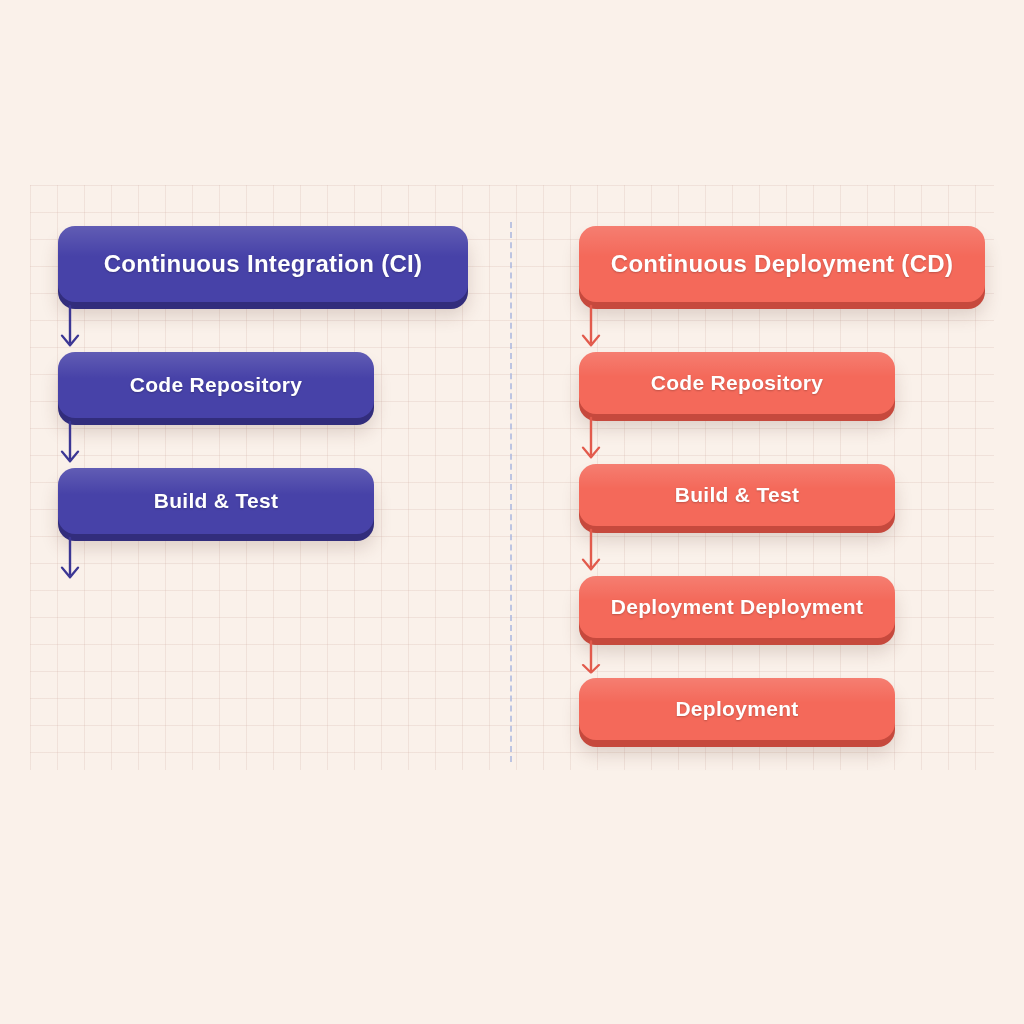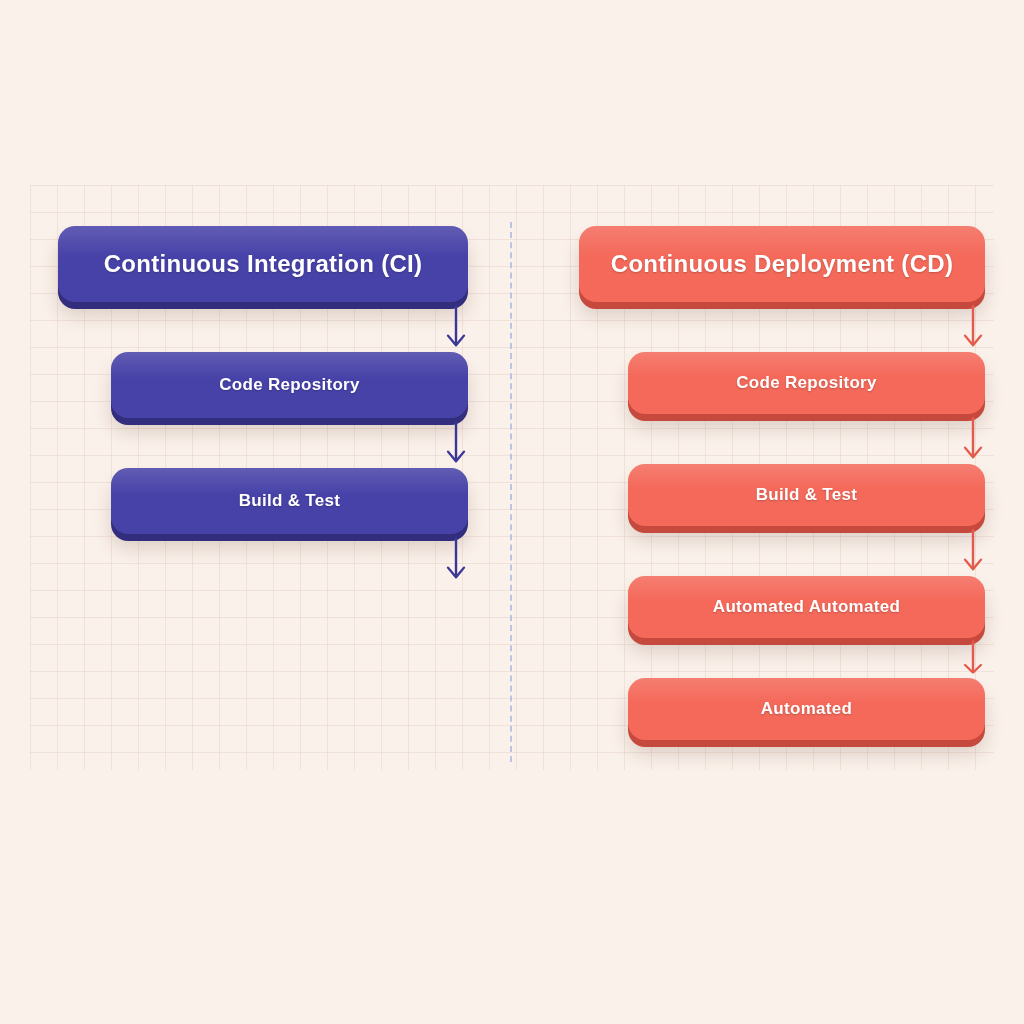"Continuous Integration (CI)" .column { align-items: flex-end -> flex-start }
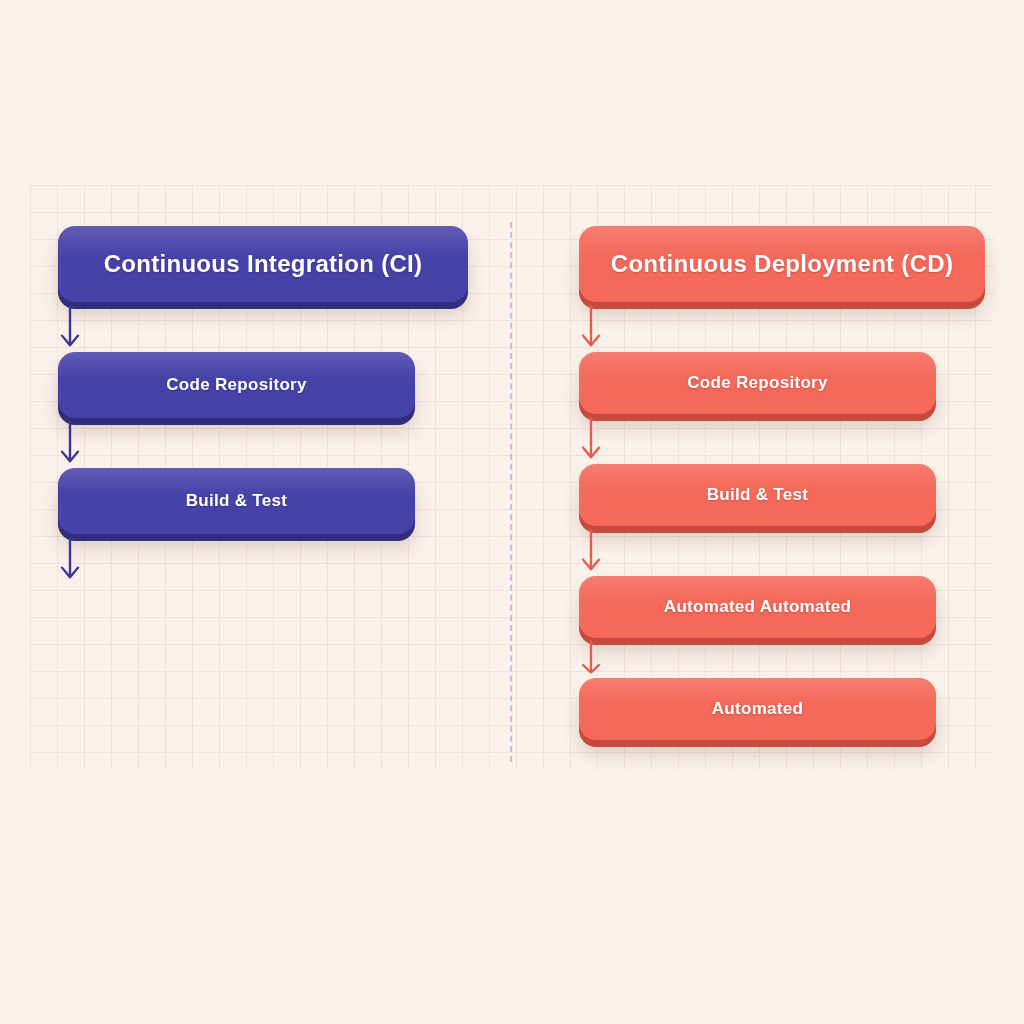"Code Repository" .box.step { font-size: 17px -> 21px; width: 357px -> 316px }
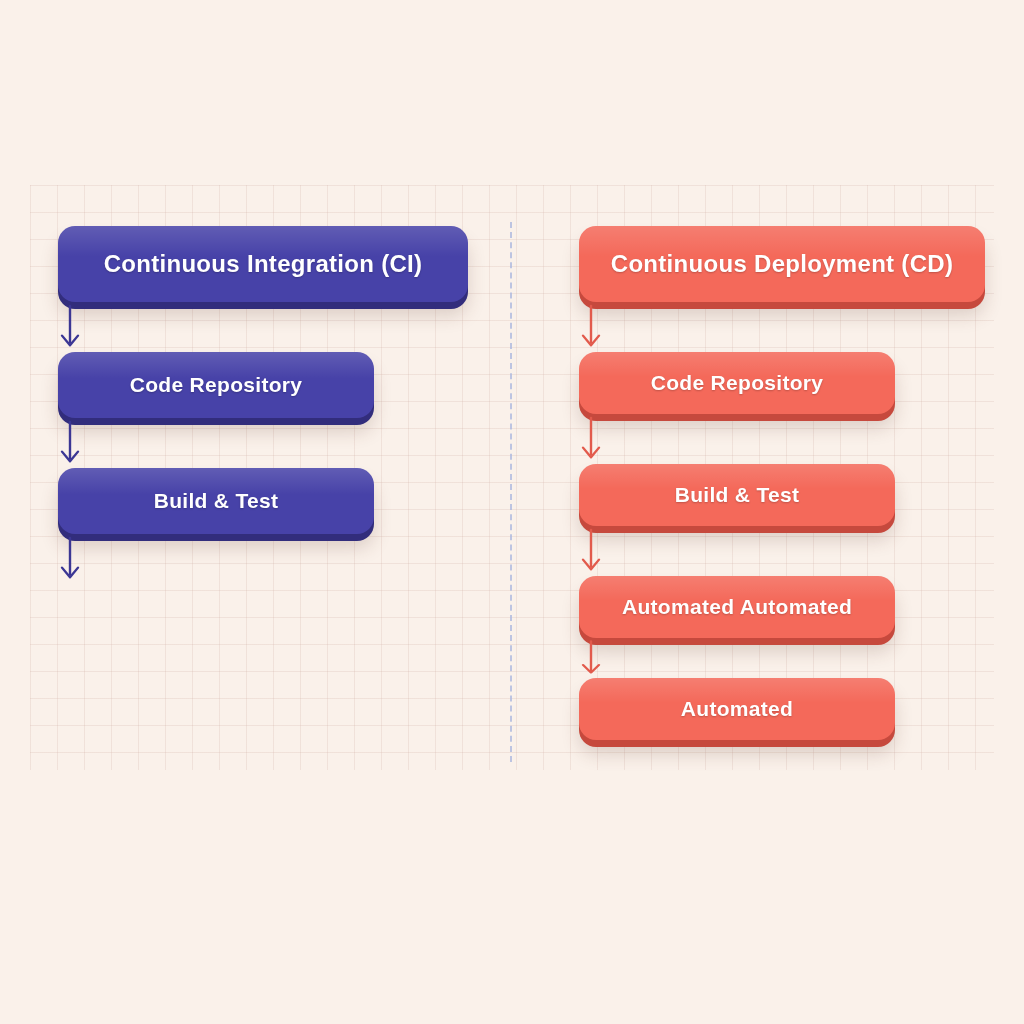"Automated Automated" span { text: Automated Automated -> Deployment Deployment }
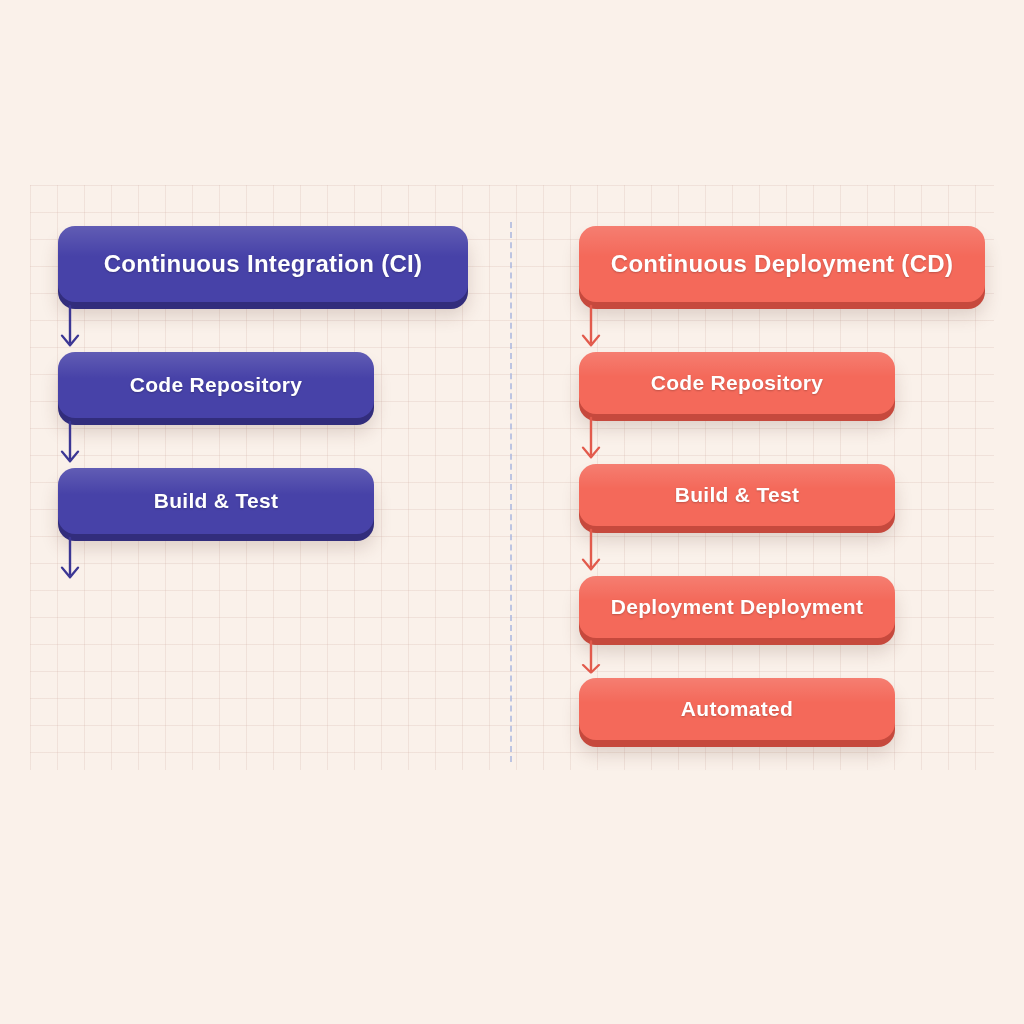"Automated" span { text: Automated -> Deployment }
